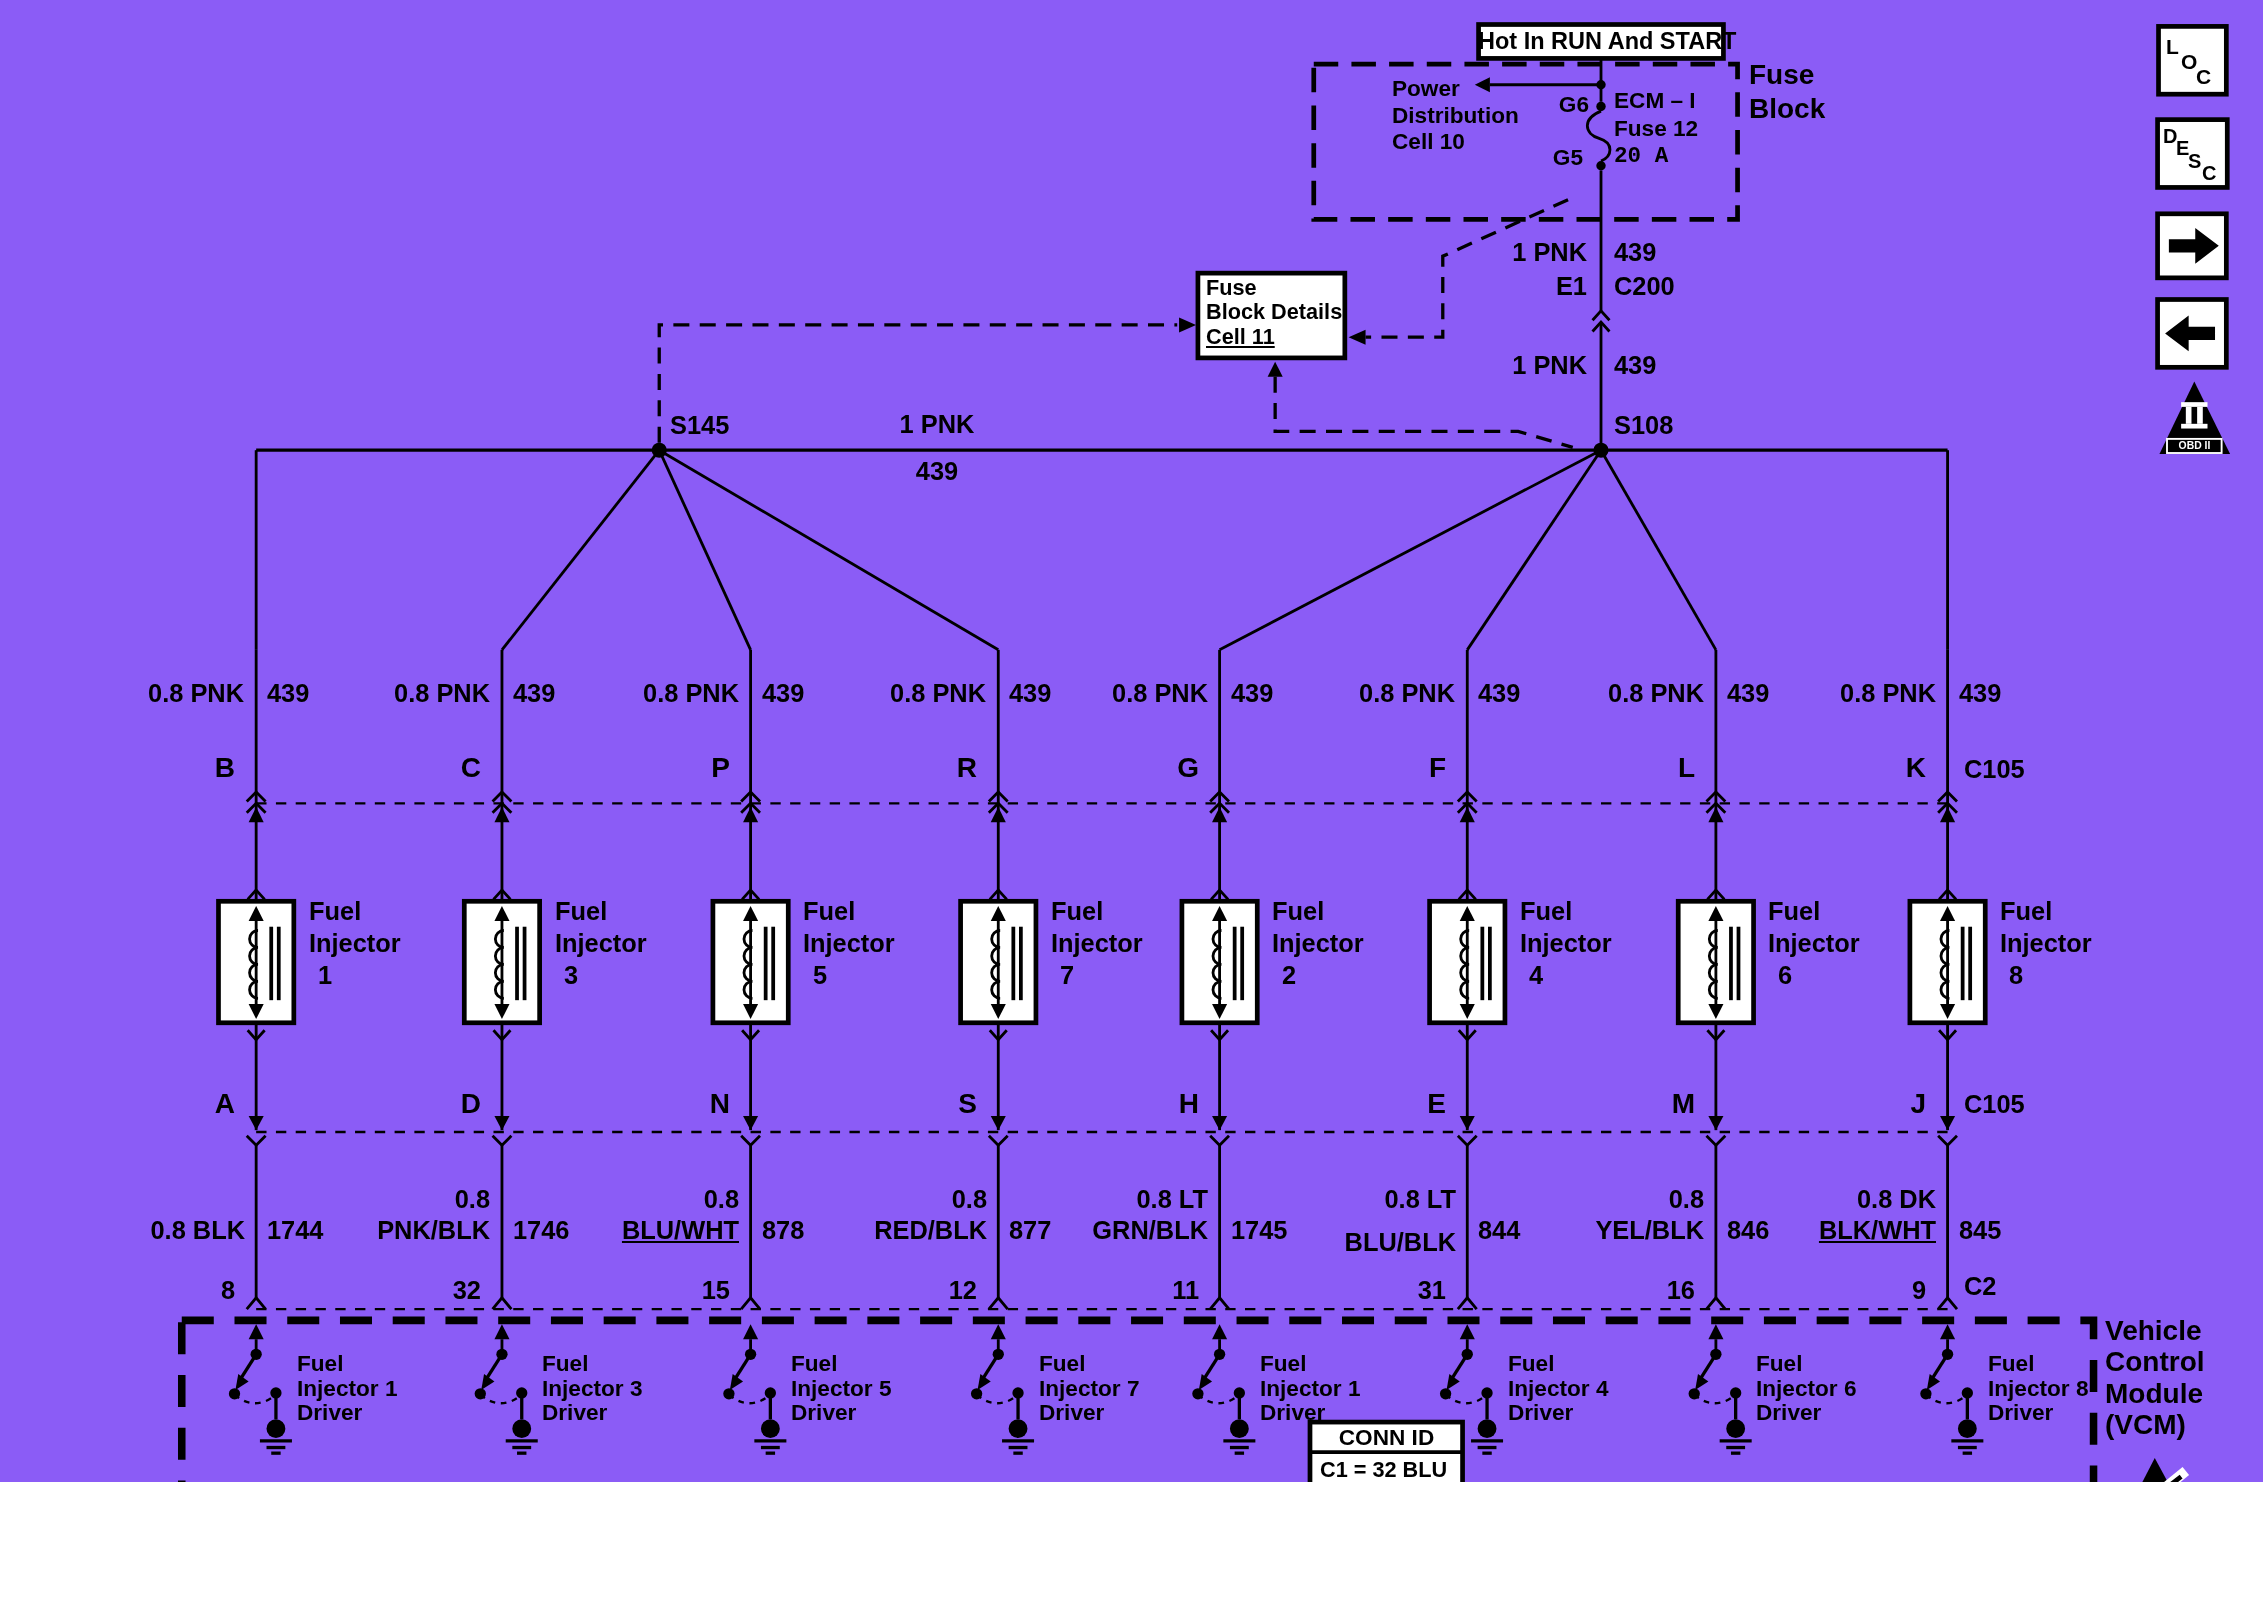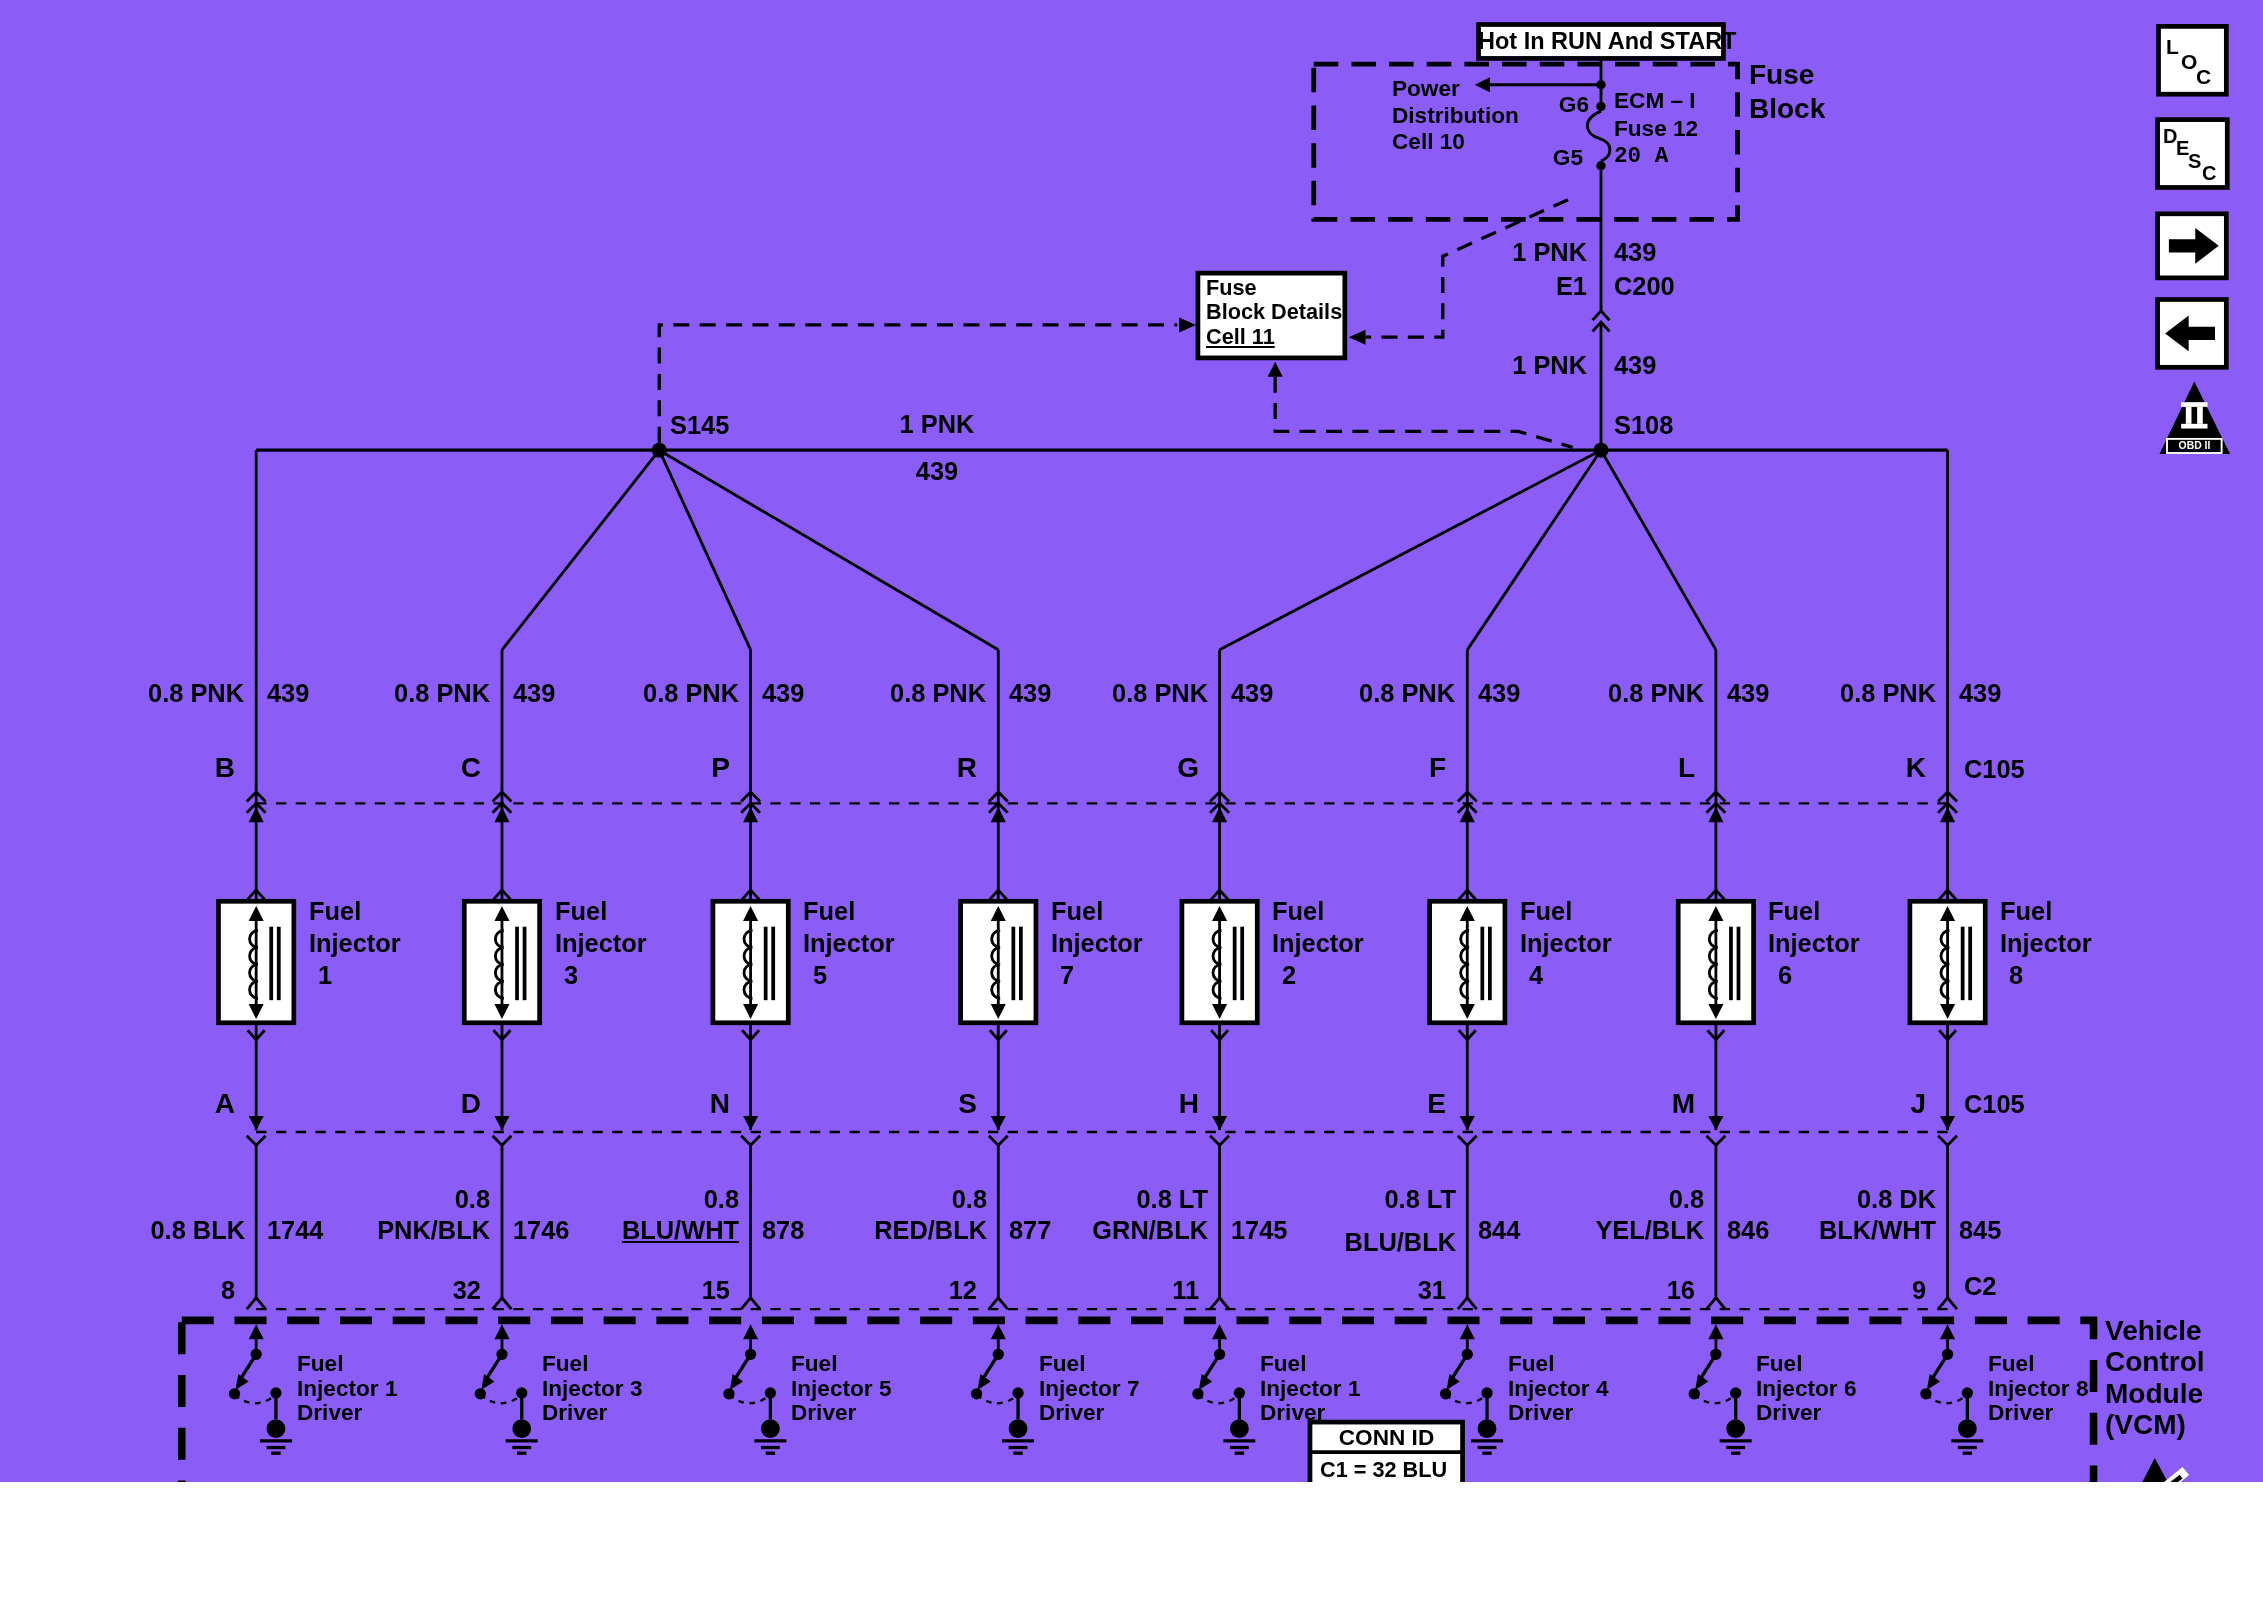"BLK/WHT" div.lbl { text-decoration: none -> underline }
